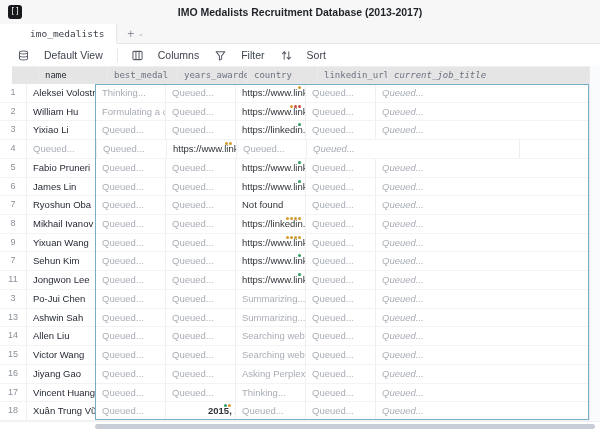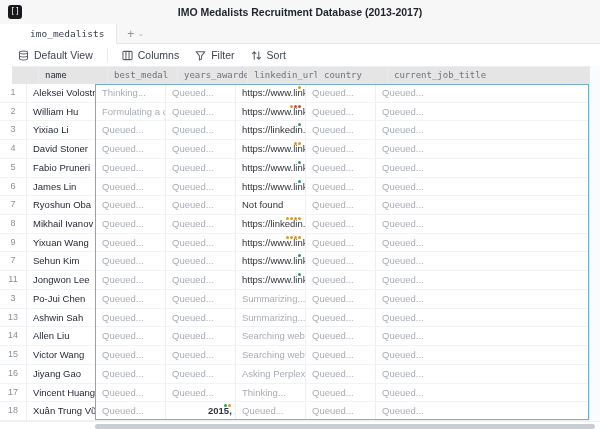"Default View" .tbtn { gap: 5px -> 15px }
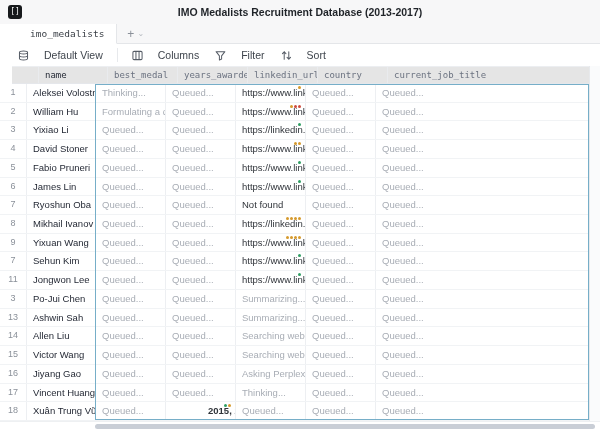"linkedin_url" div.hcell { order: before "country" -> after "country" }
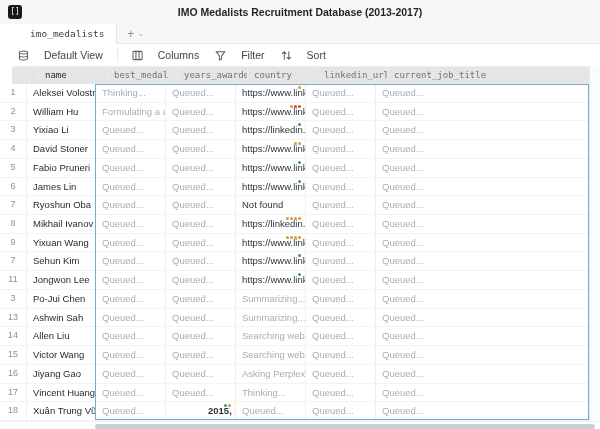"current_job_title" .c-job { font-style: none -> italic }
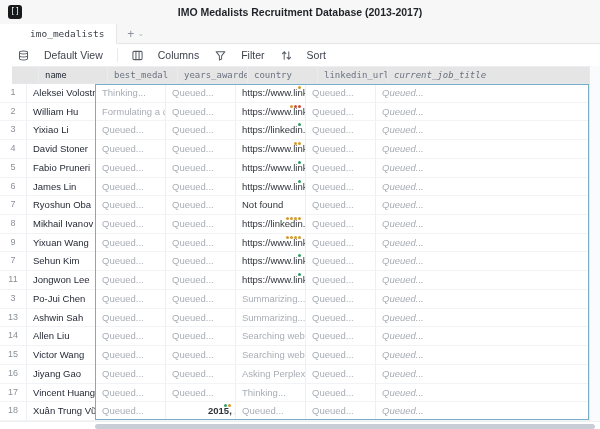"David Stoner" div.cell { html: <div>David Stoner</div> -> none }
